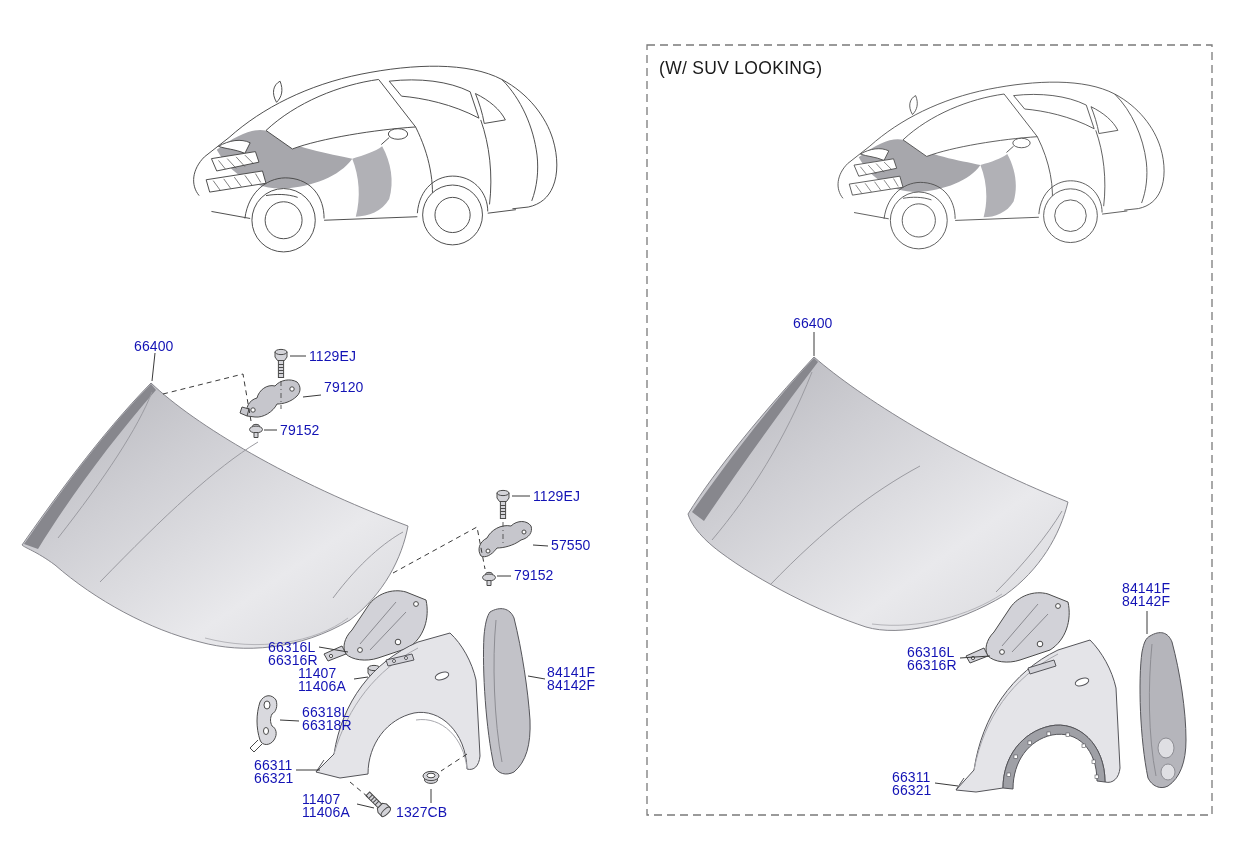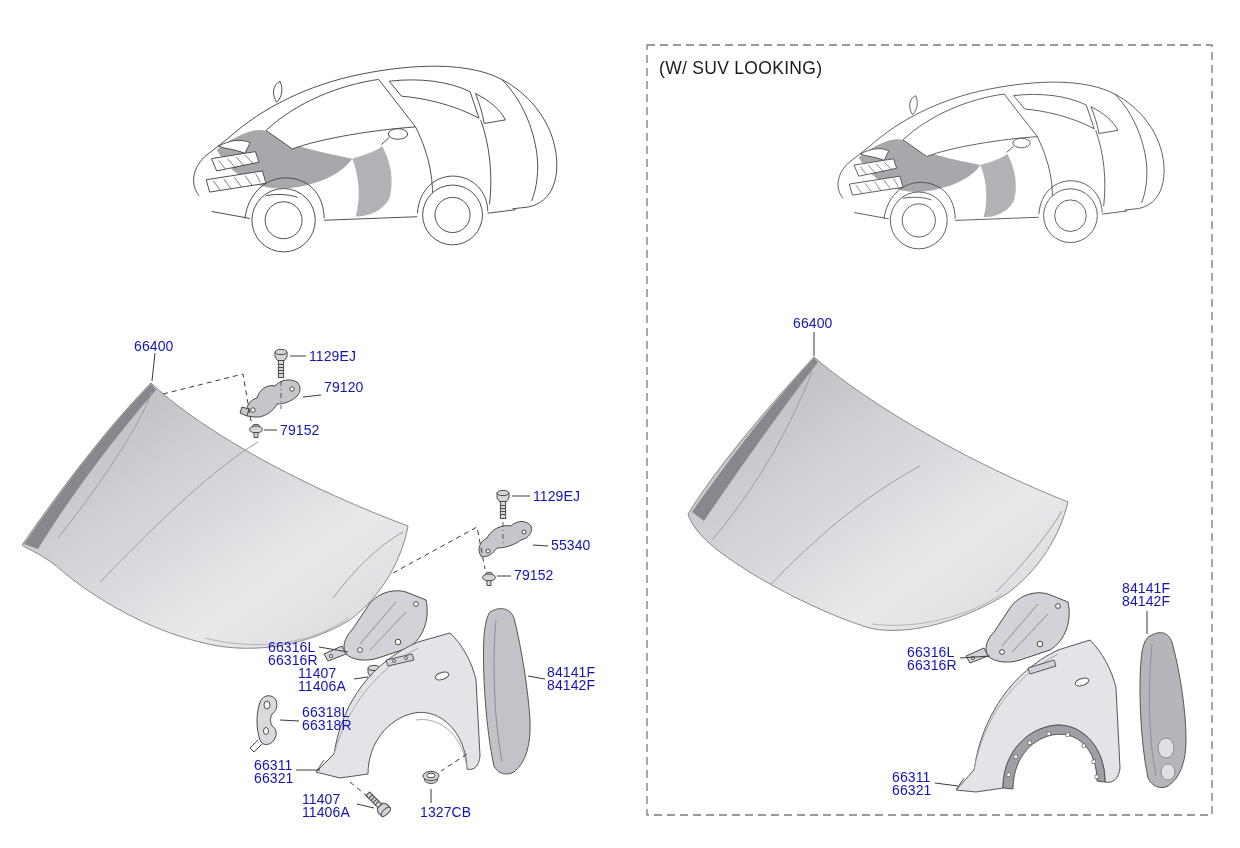"55340" div.lbl { text: 55340 -> 57550 }
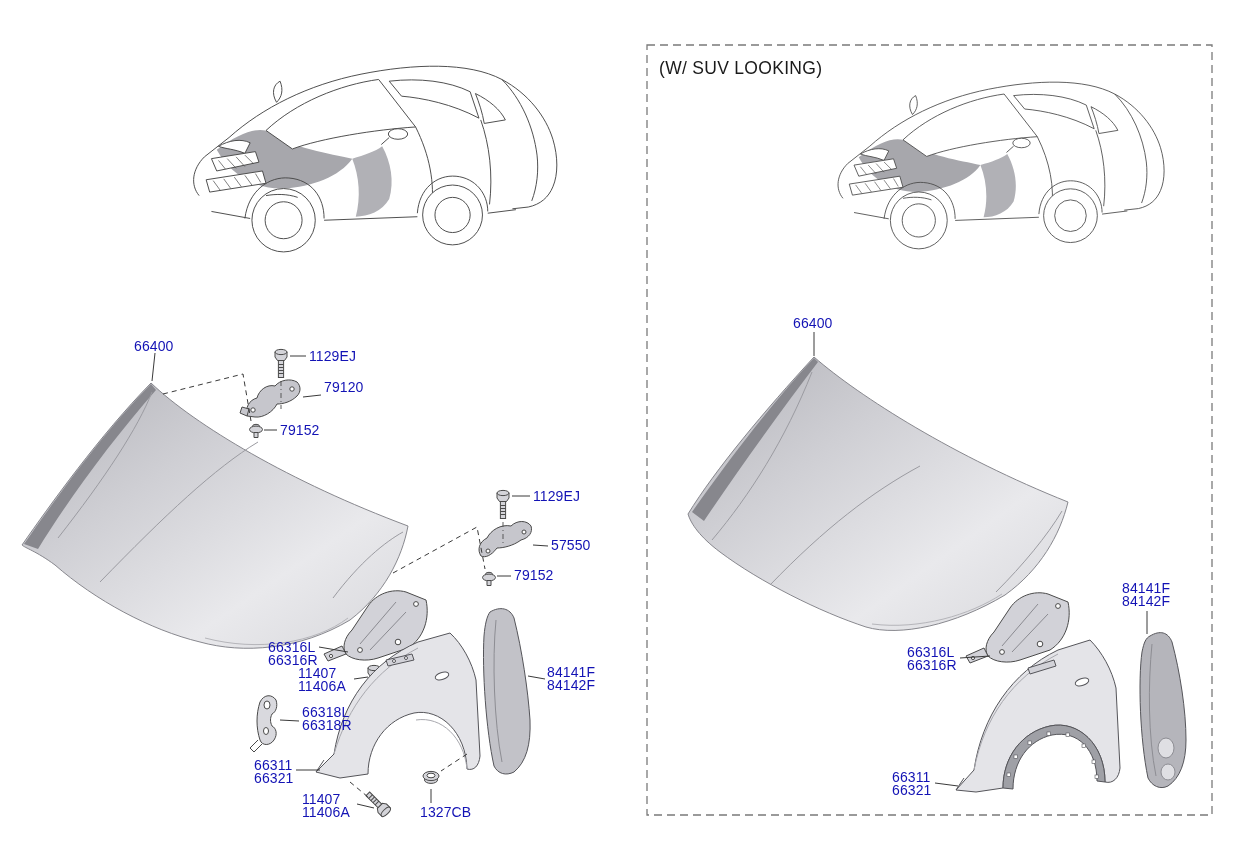"1327CB" div.lbl { left: 420px -> 396px }
